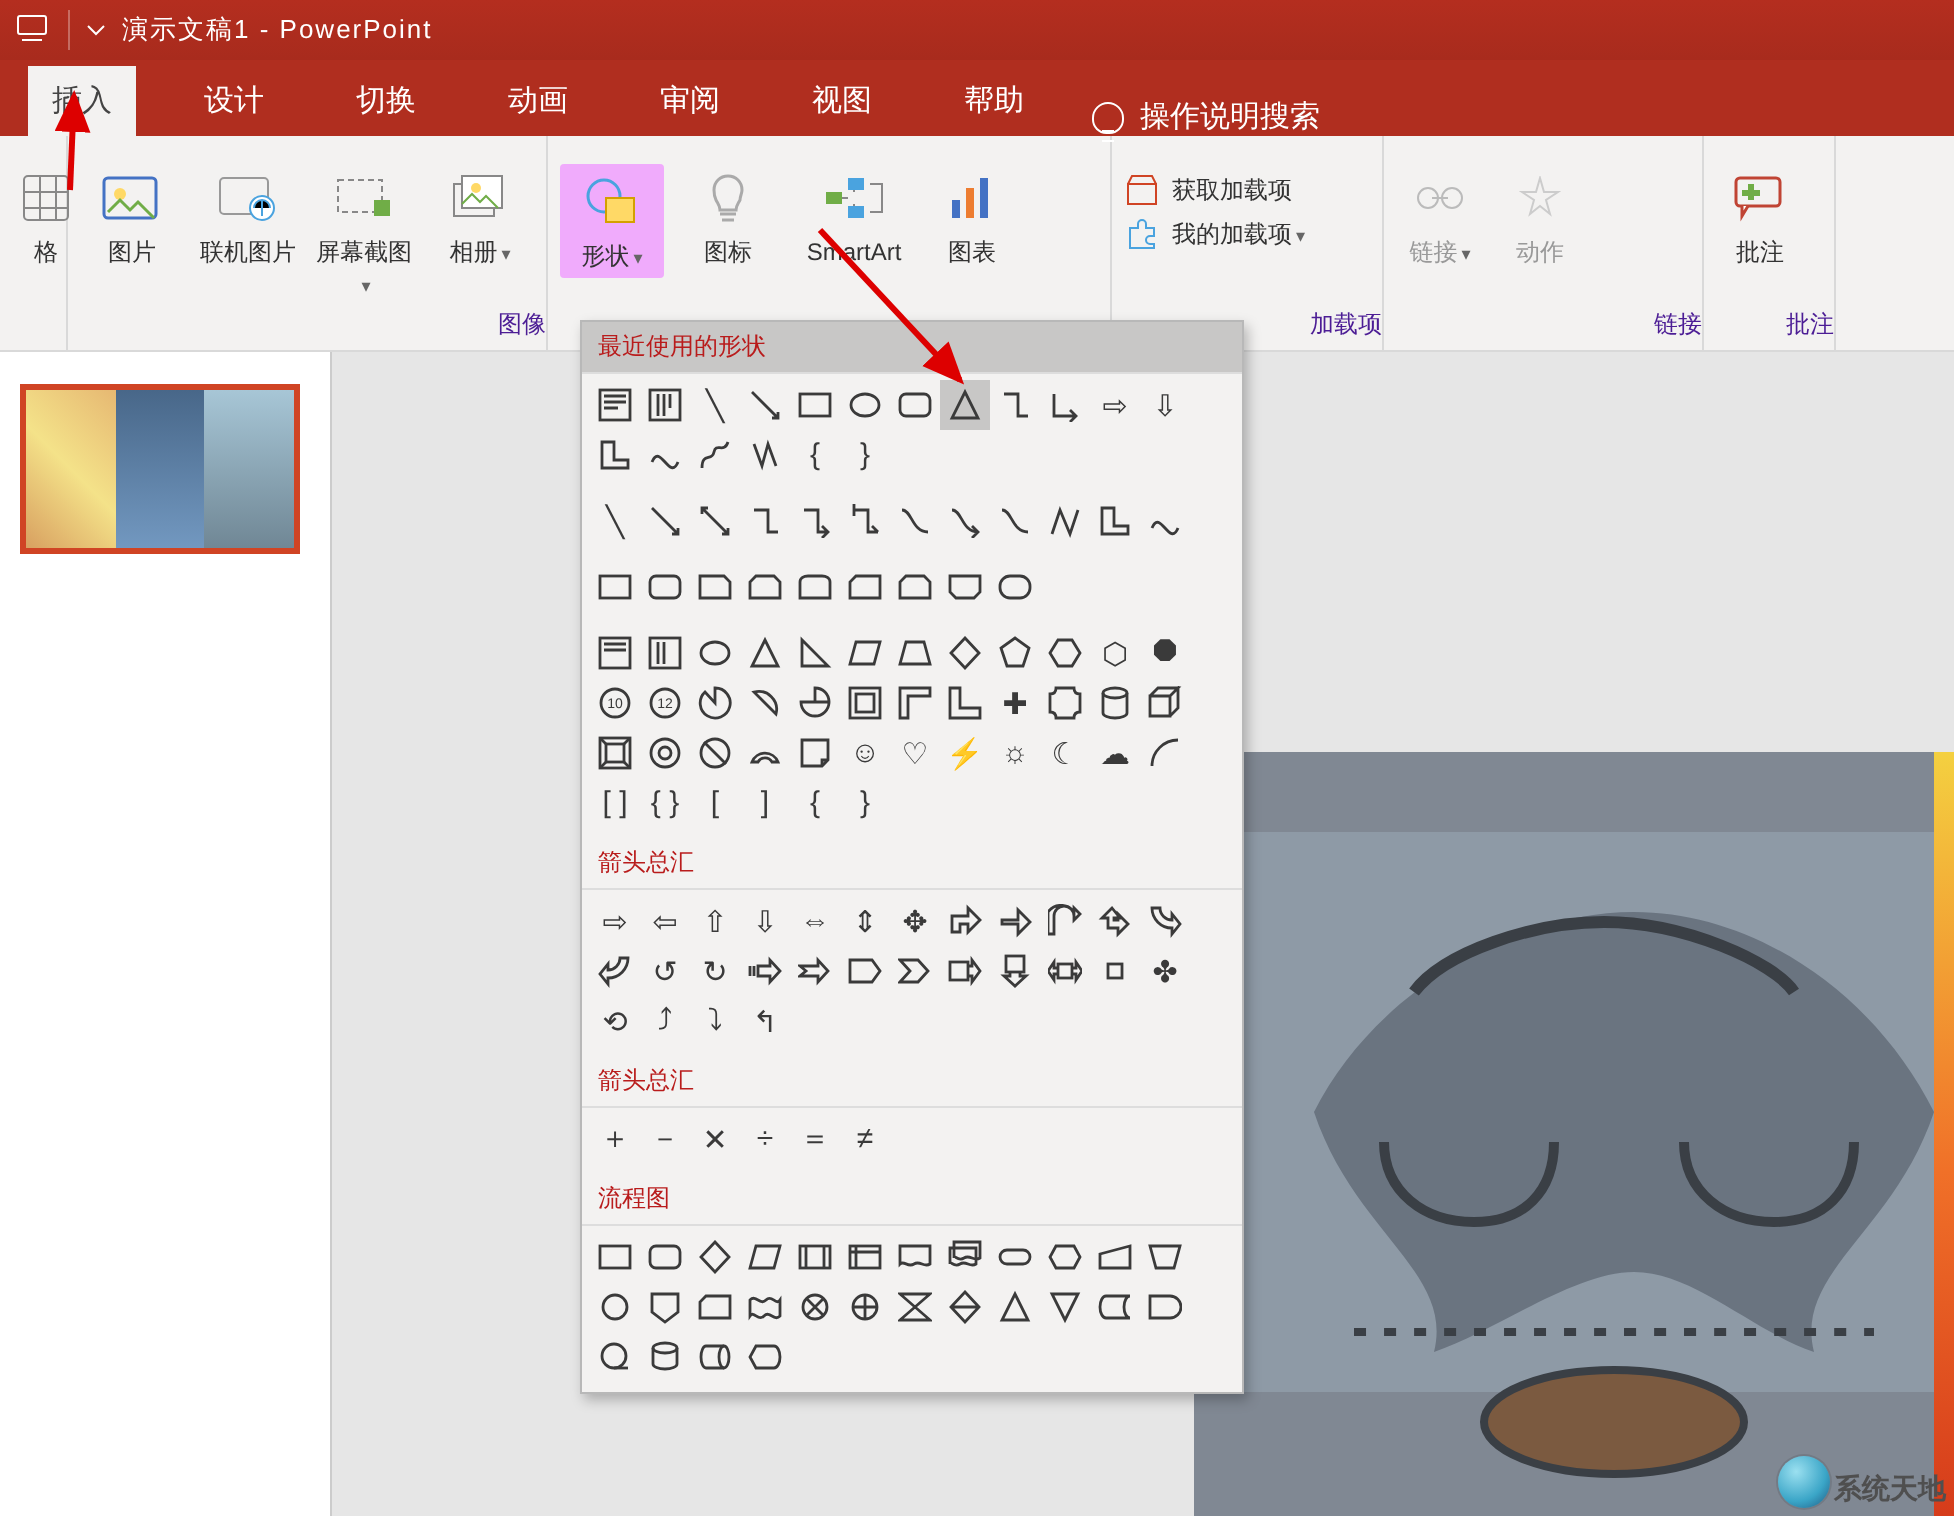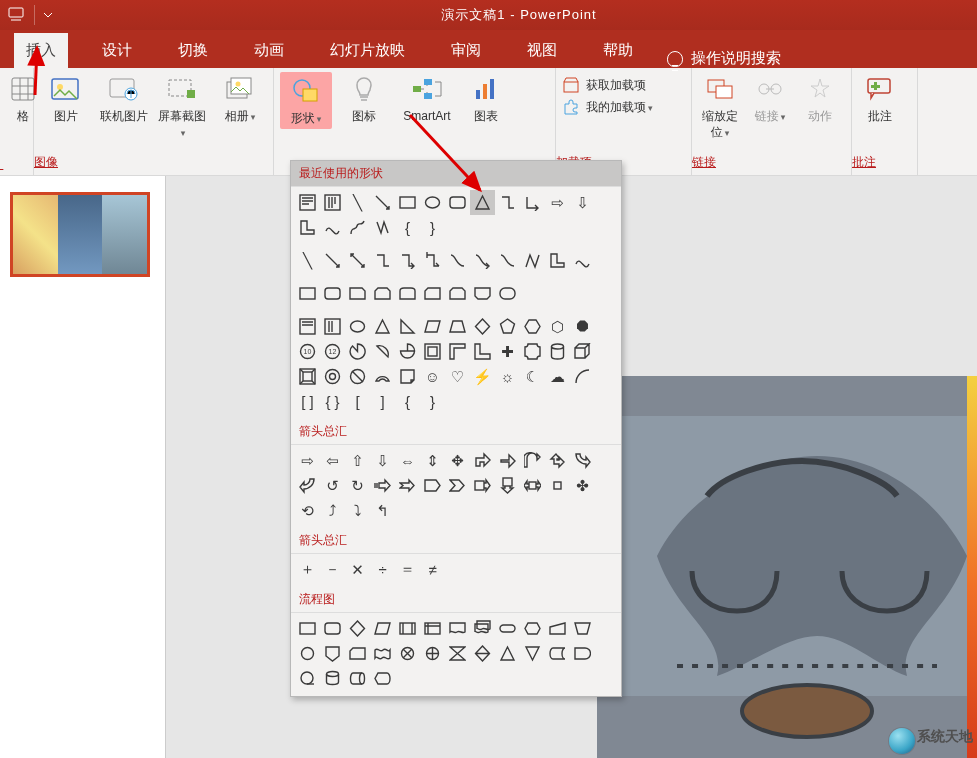"演示文稿1 - PowerPoint" .title-bar .title { text-align: center -> left }
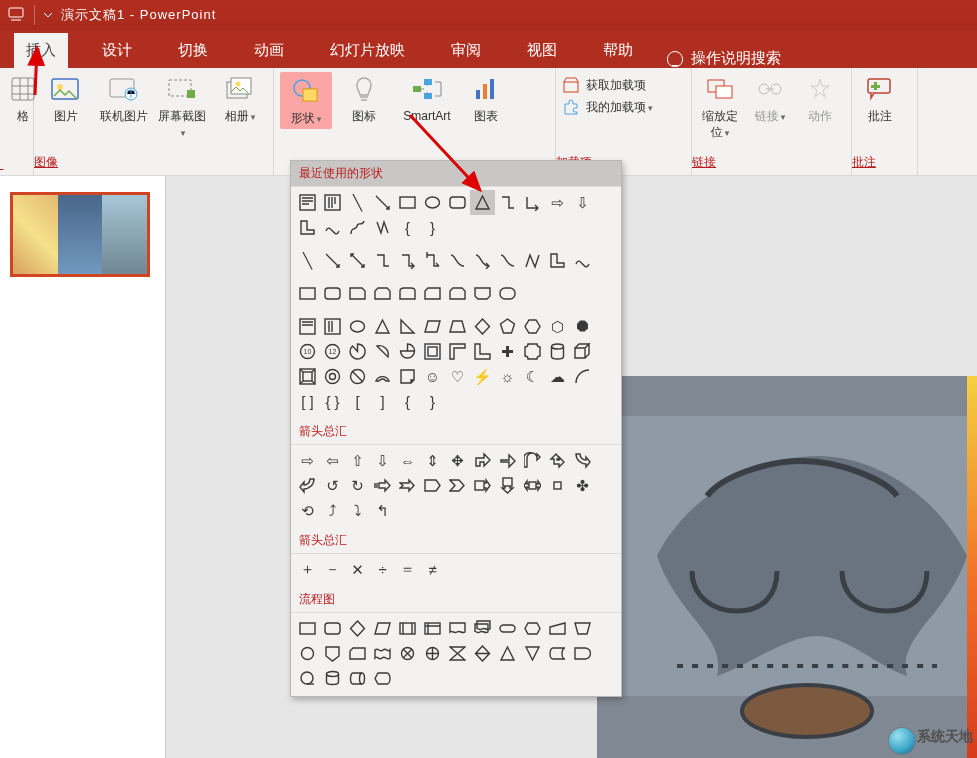"幻灯片放映" div.tab { html: <div>幻灯片放映</div> -> none }
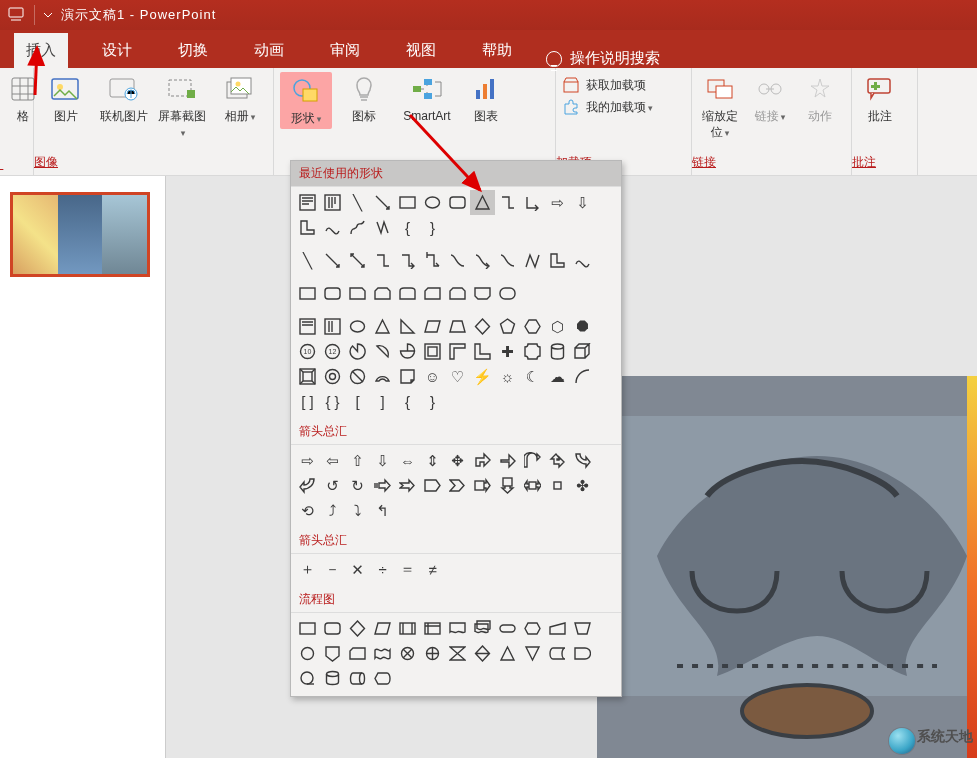"获取加载项" .group { padding-top: 4px -> 14px }
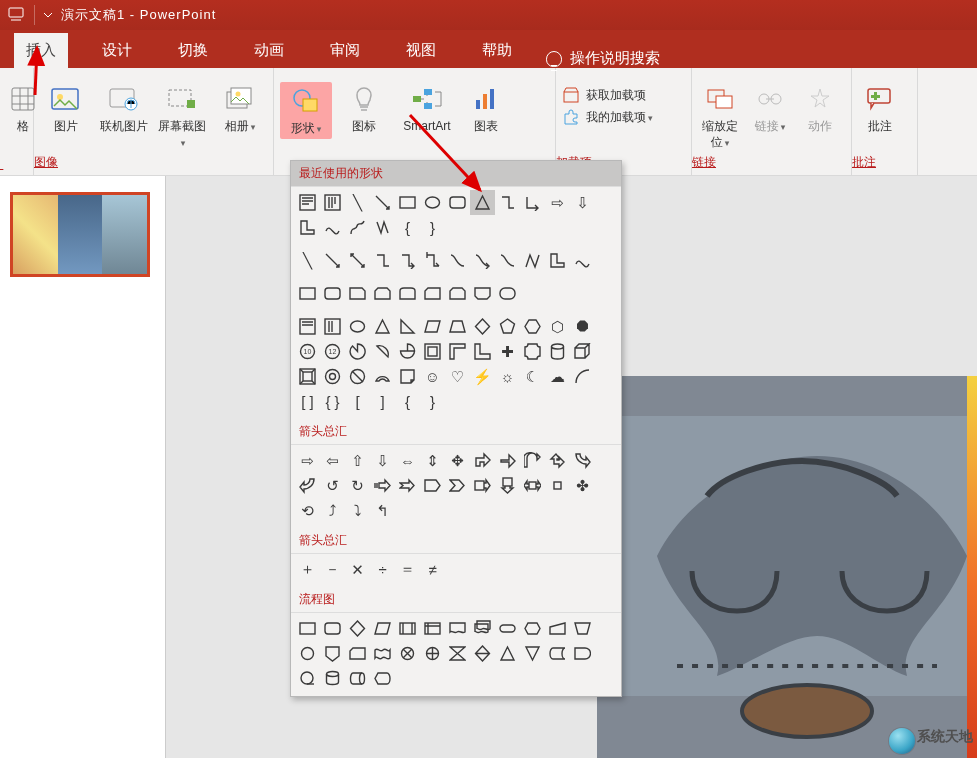"形状" .ritem.highlight { background: #fca5a5 -> #f0abfc }
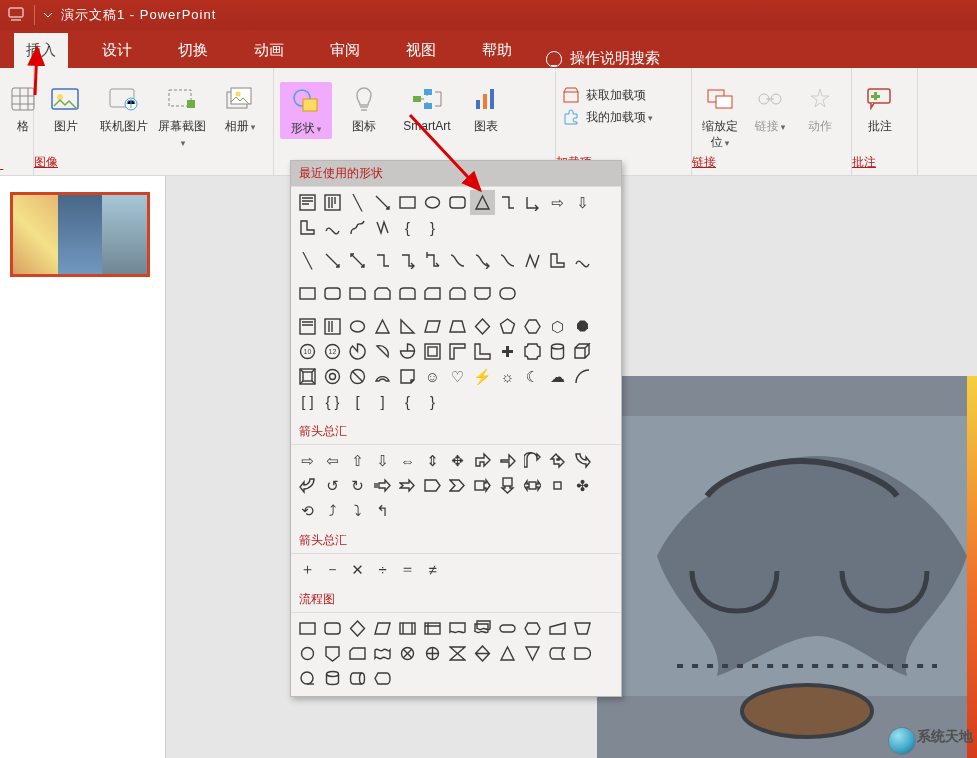"缩放定位" div.ritem { html: <div> <div> <svg> <rect></rect> <rect></rect> </svg> </div> <span>缩放定位</span> </div> -> none }
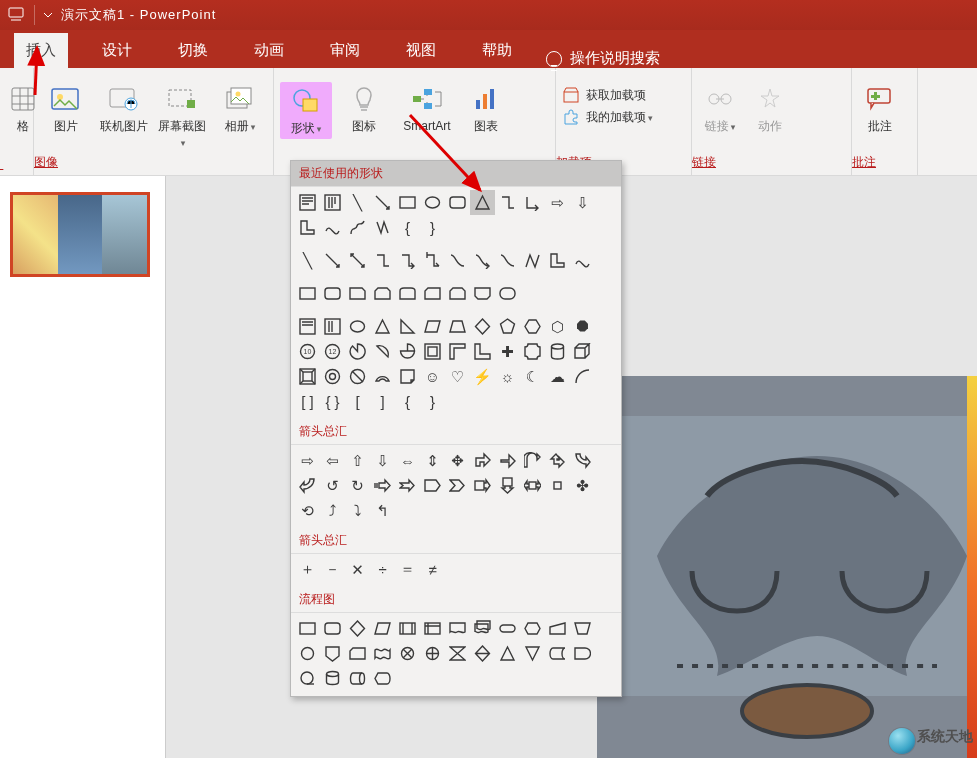"图像" .group-label { color: #b91c1c -> #4c1d95; text-align: left -> right; text-decoration: underline -> none }
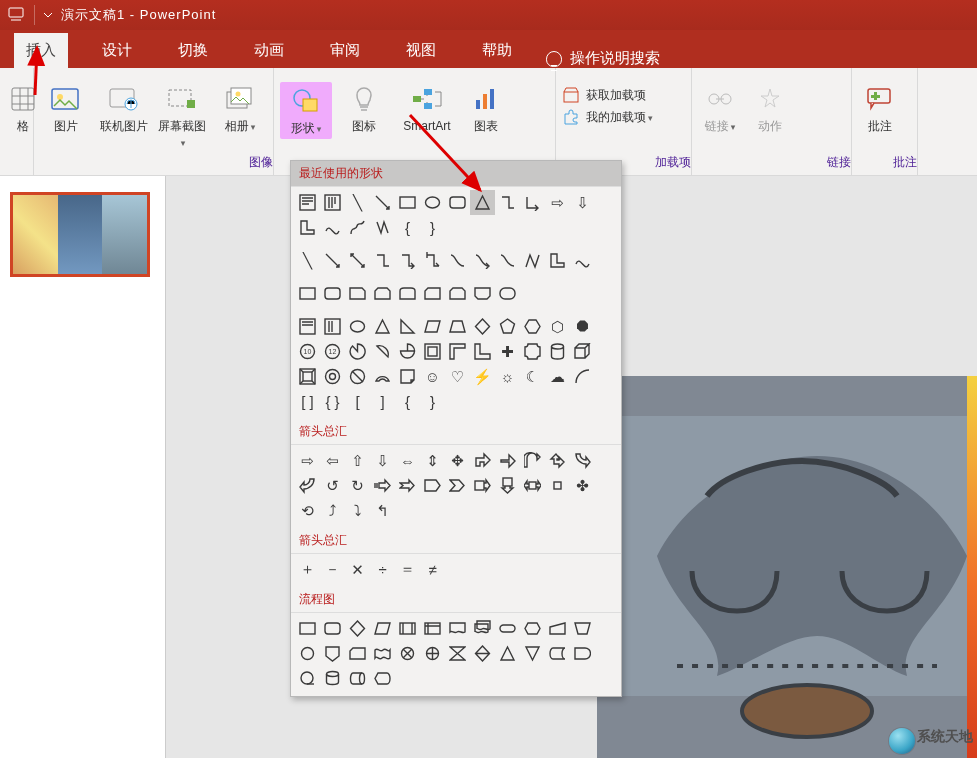"系统天地" .watermark { align-items: flex-start -> flex-end }
